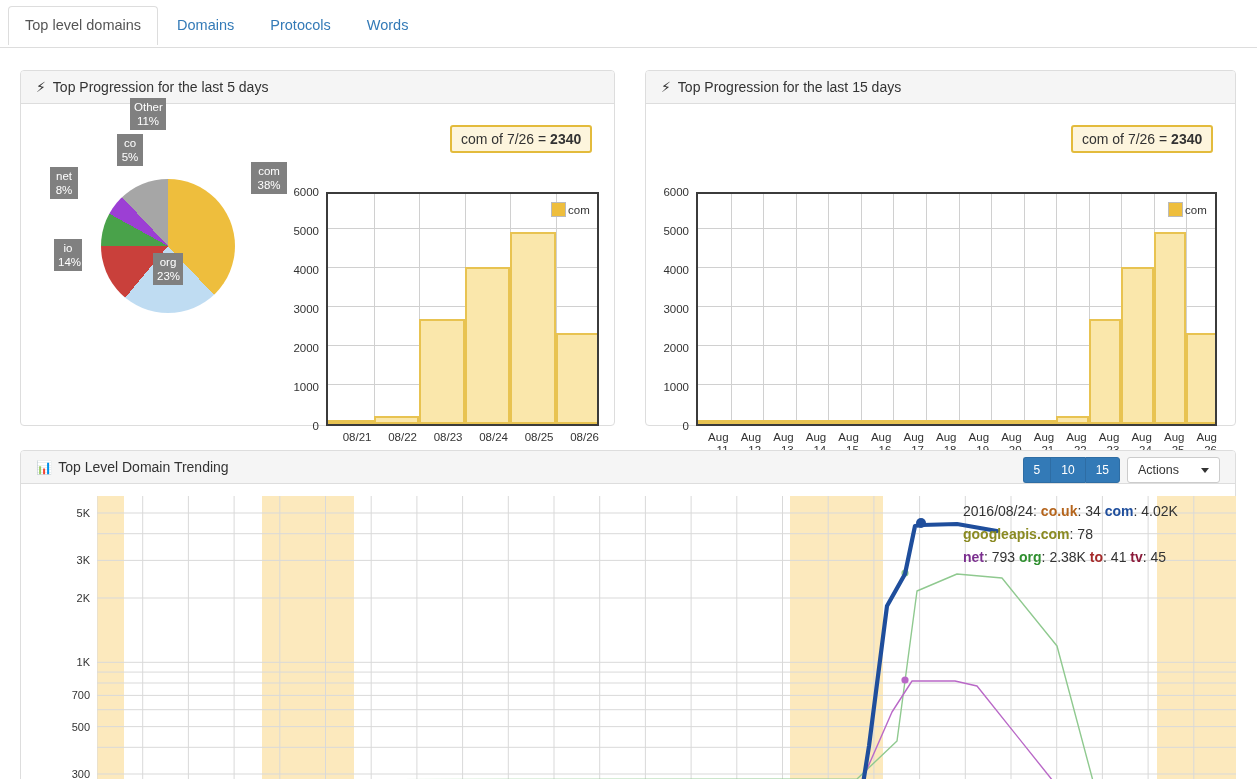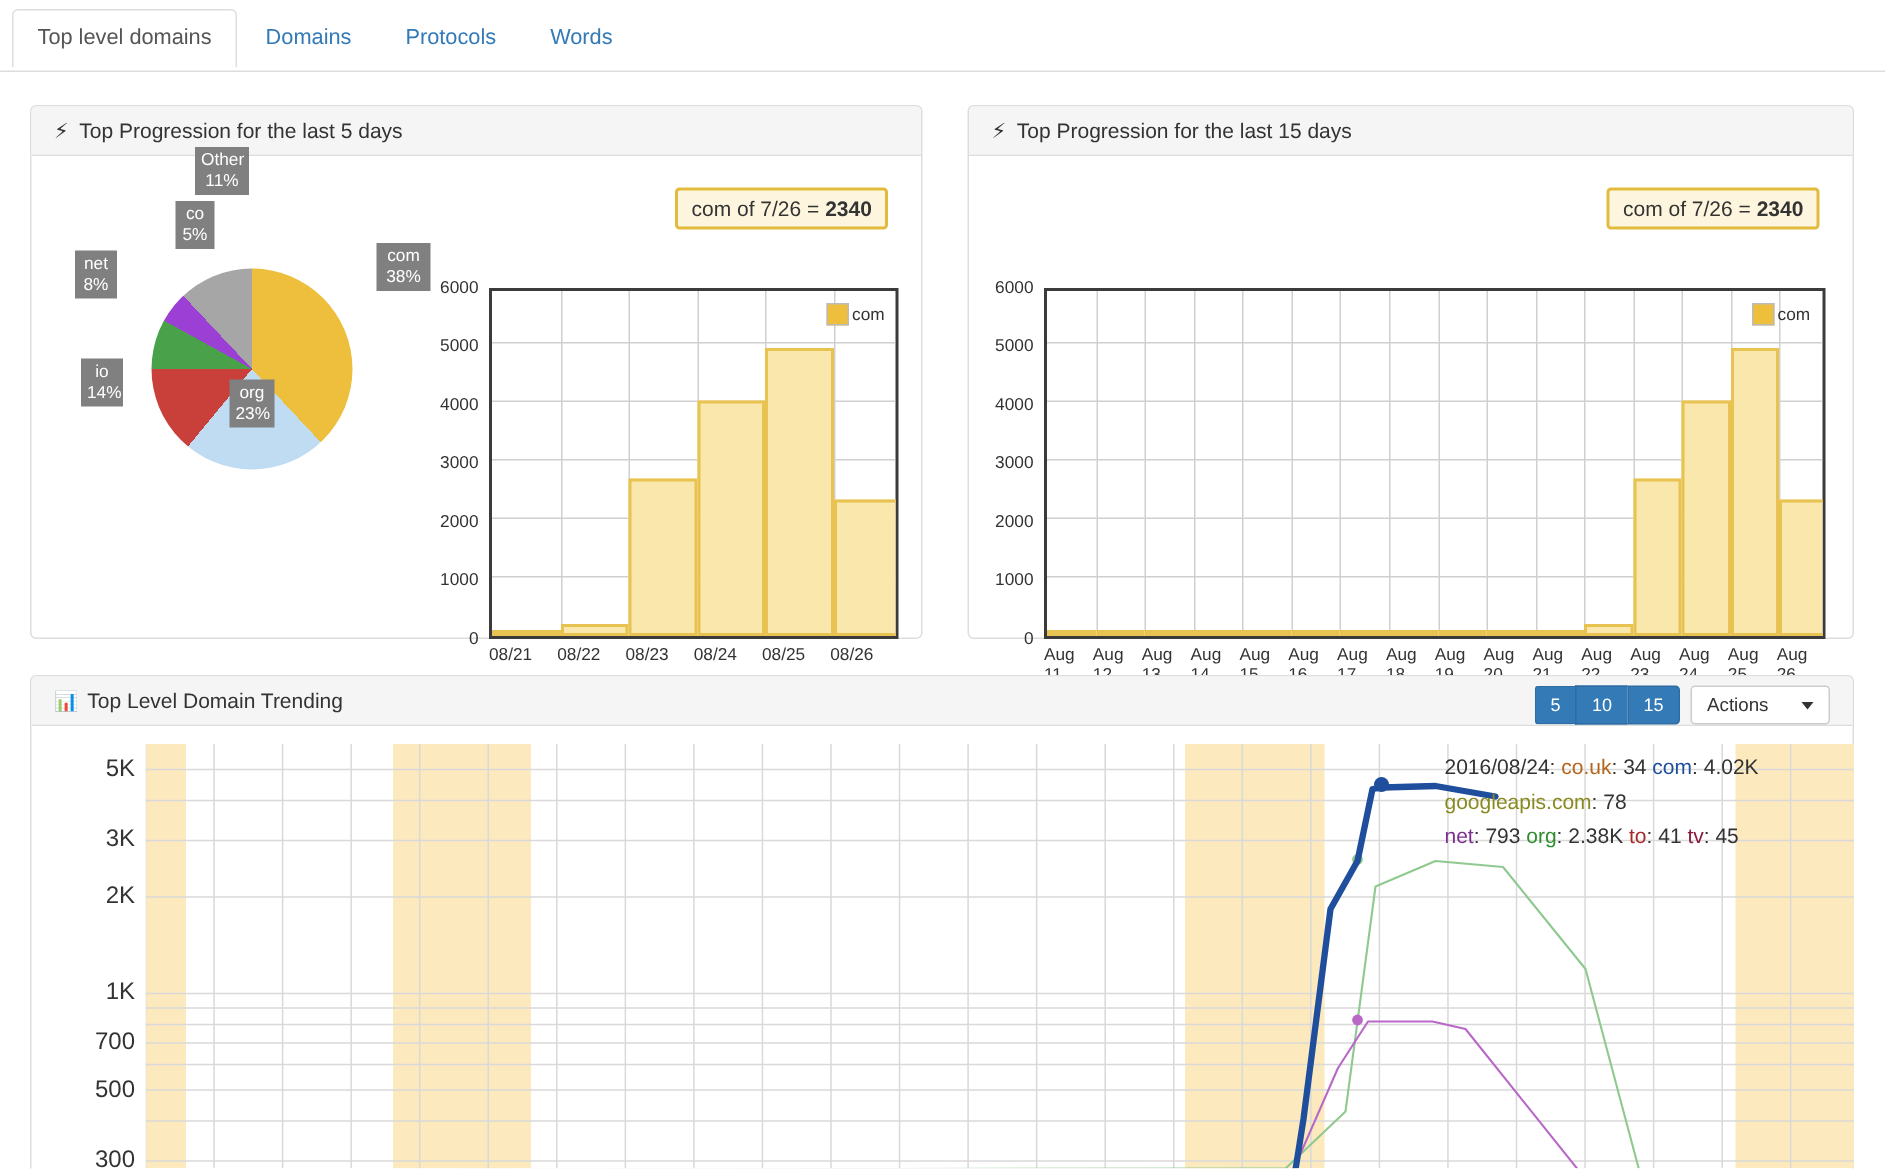"08/21" .xtick { text-align: left -> right }
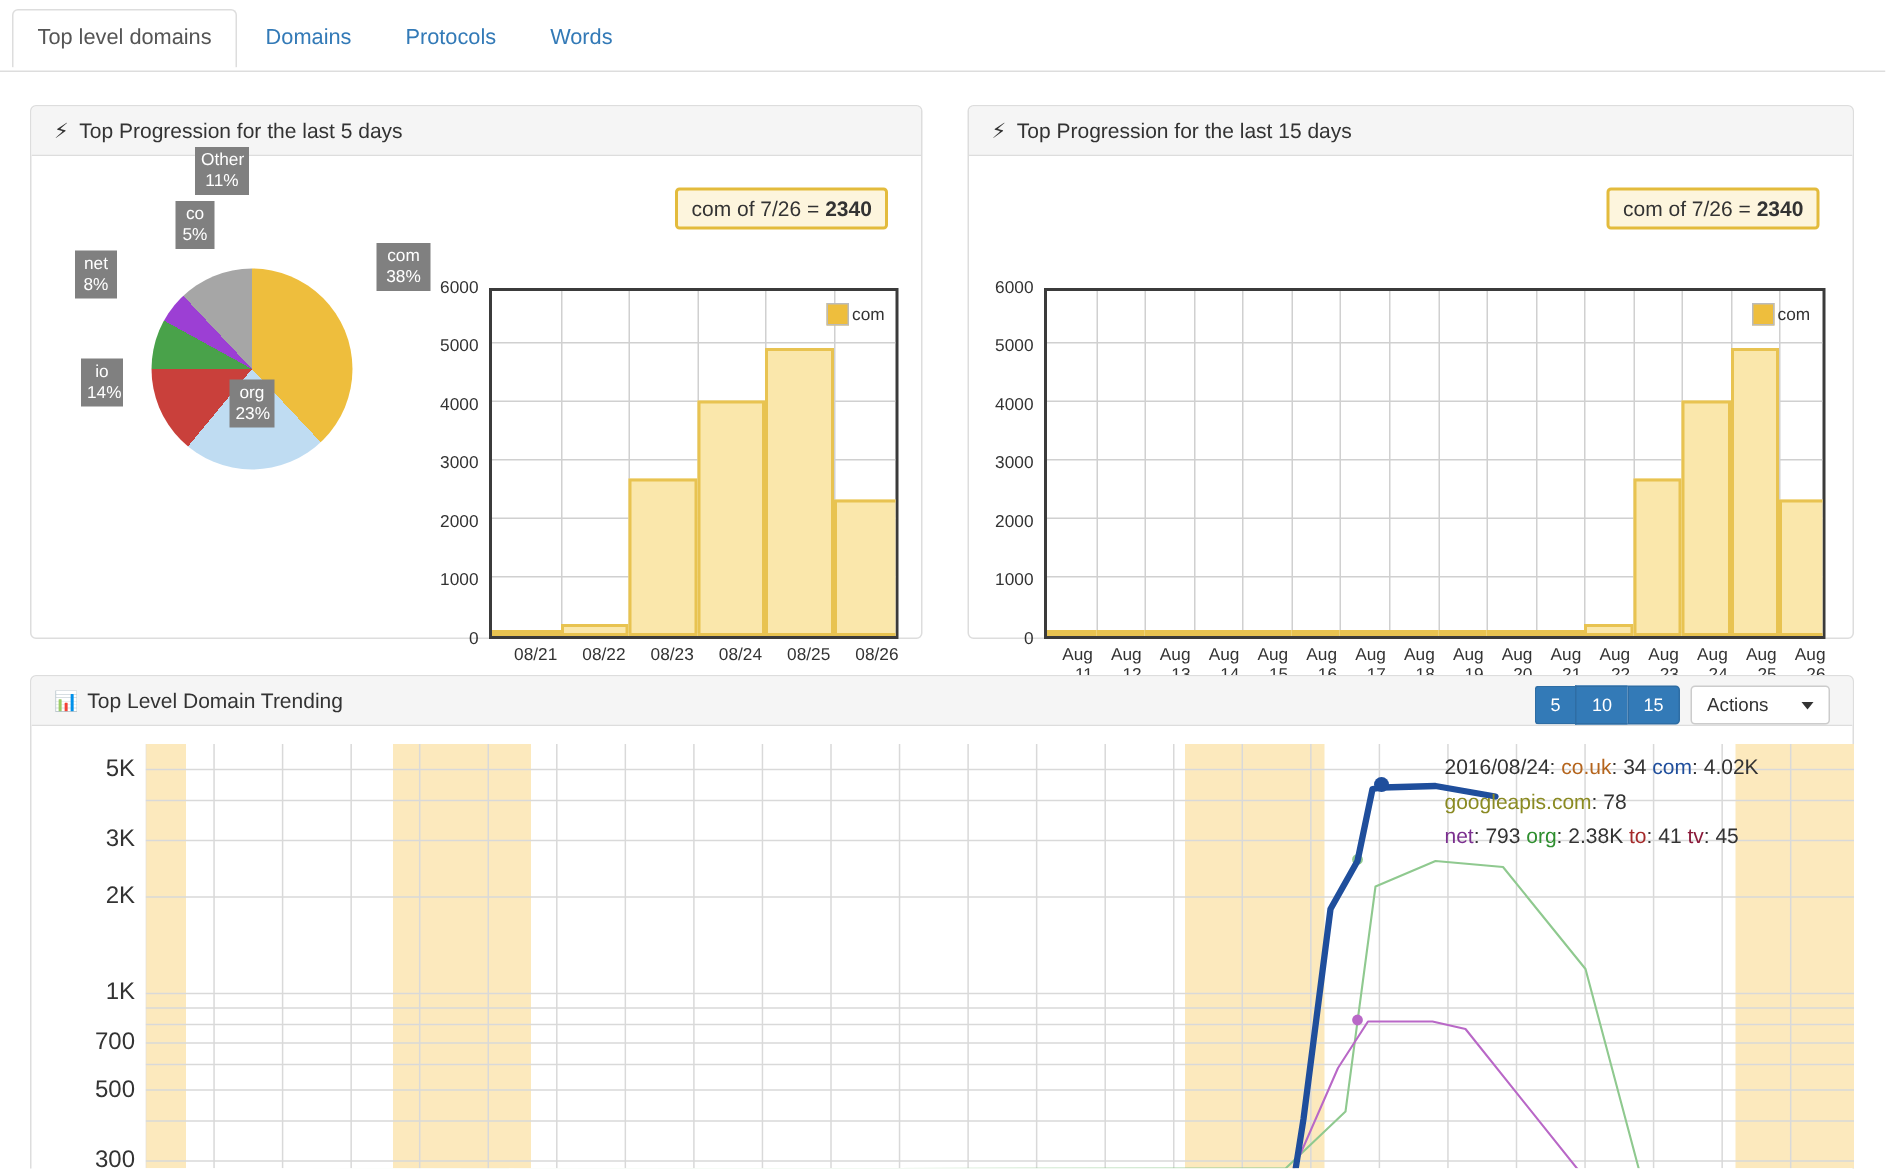"5K" .tylbl { font-size: 16px -> 11px }
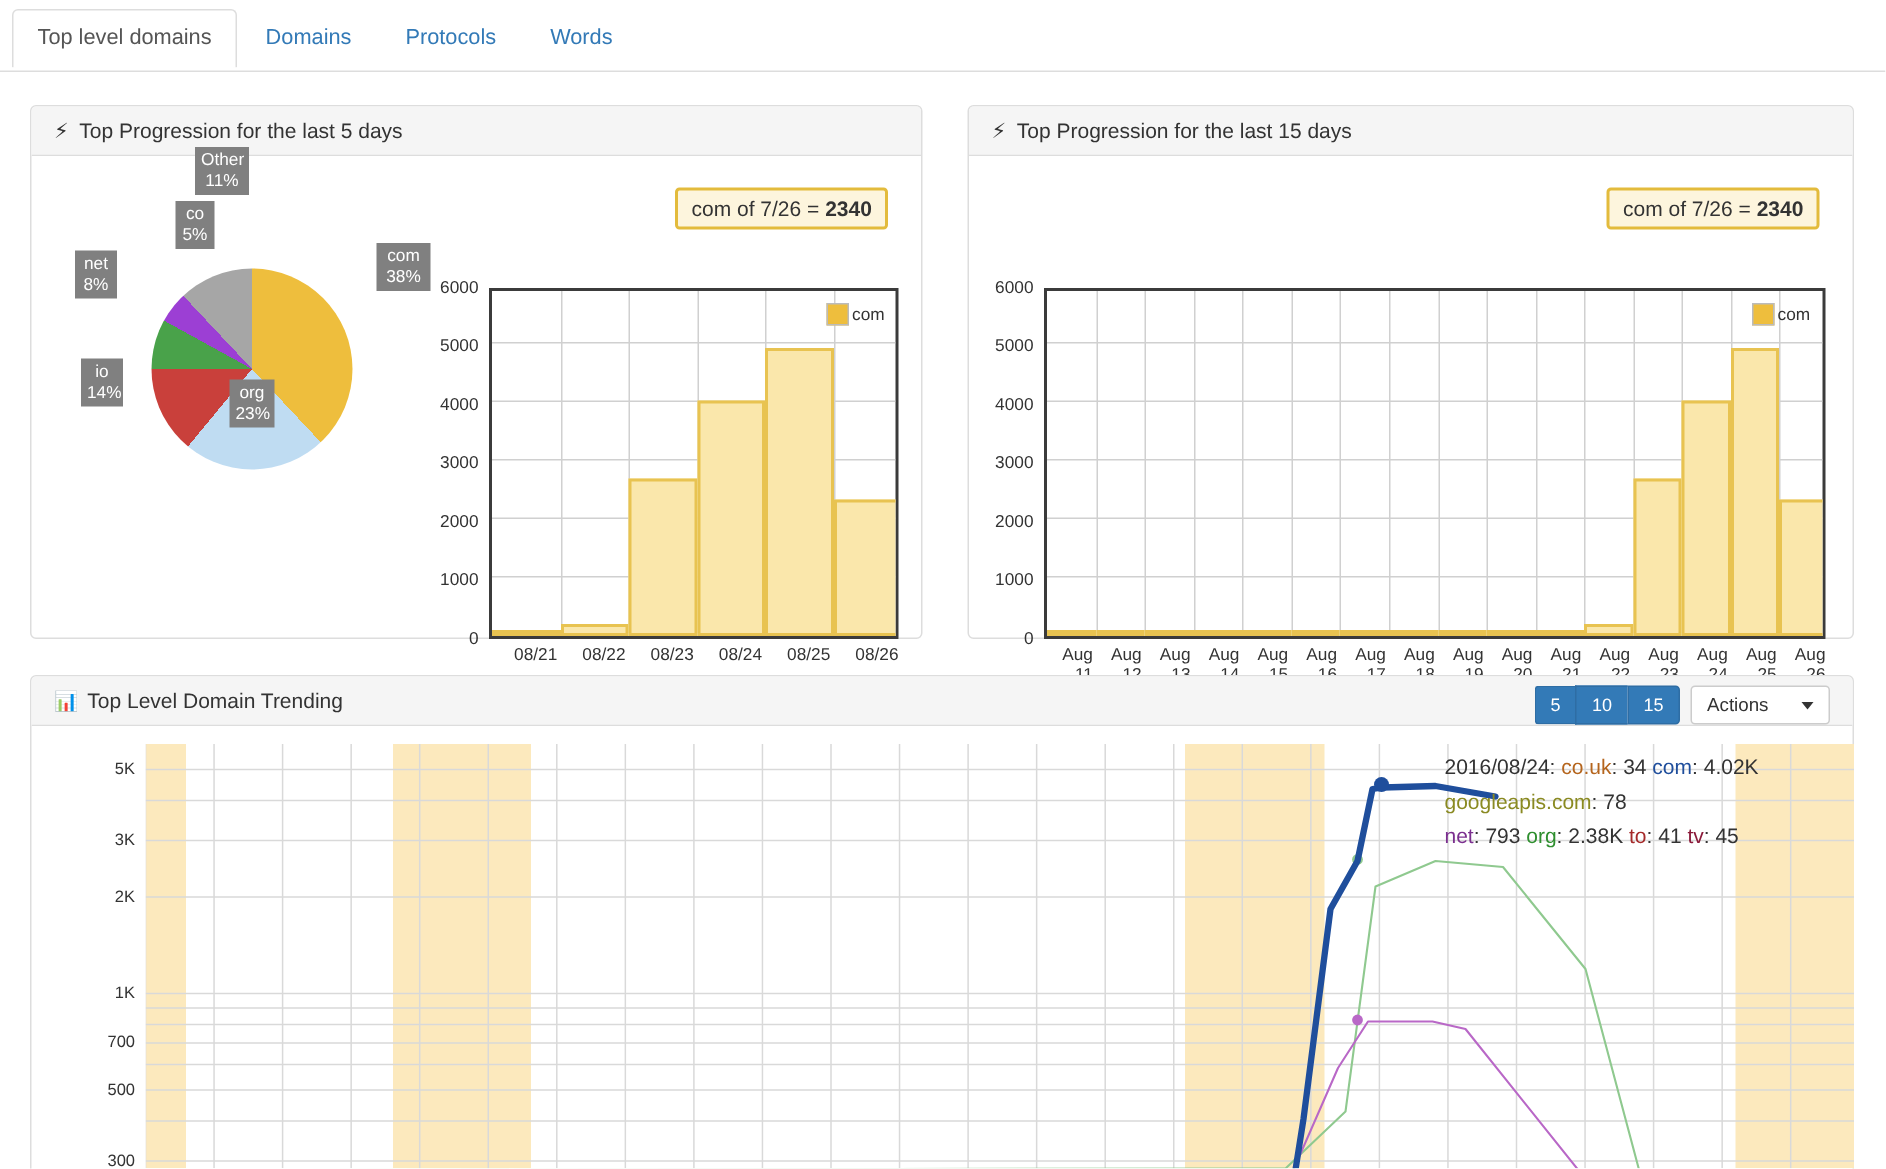"co.uk" .tip b { font-weight: normal -> bold }
